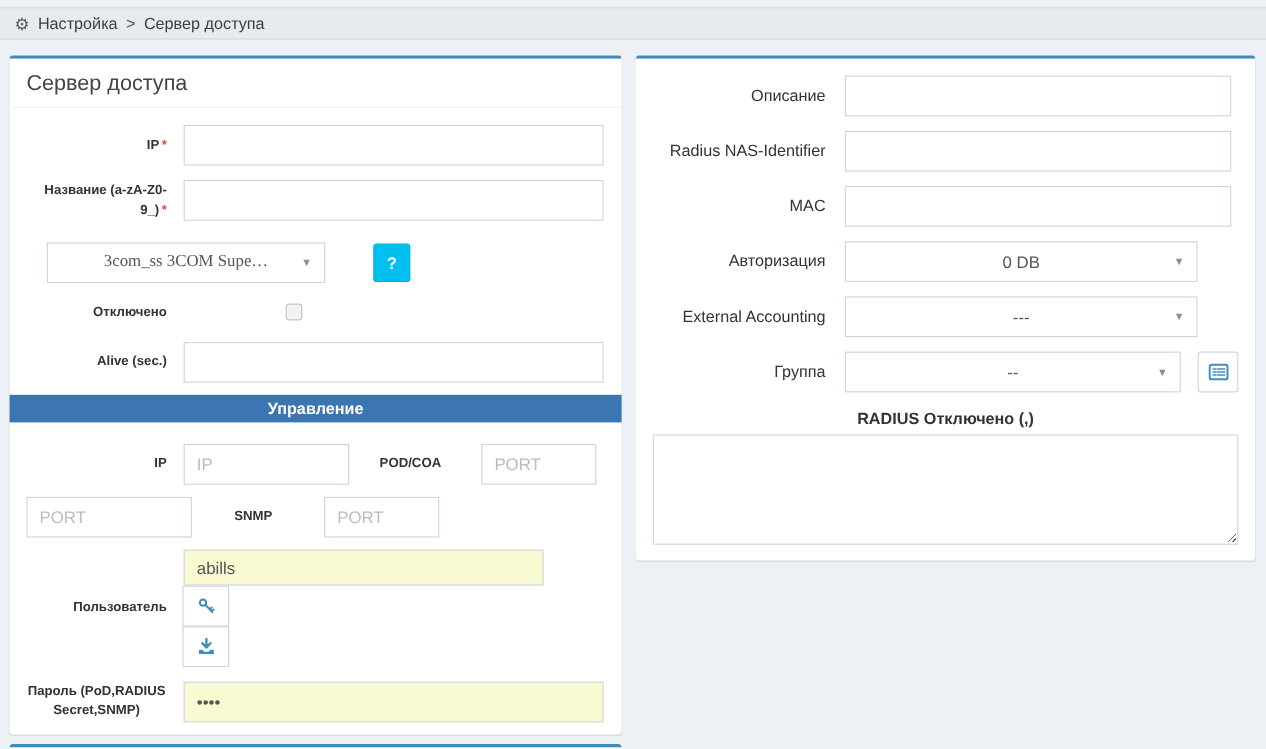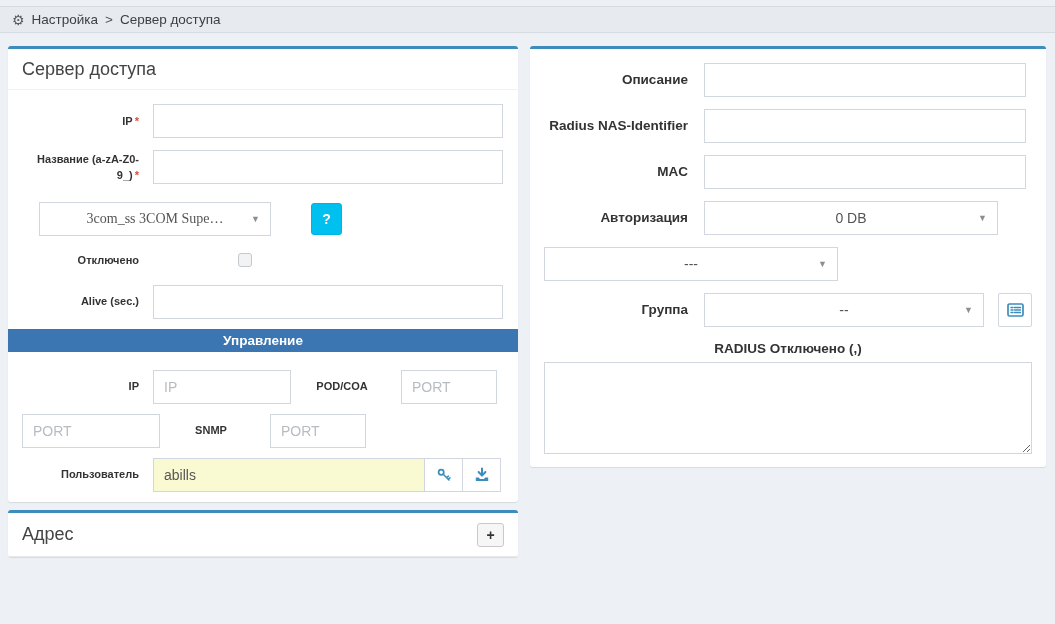"Описание" .flabel-r { font-weight: bold -> normal }
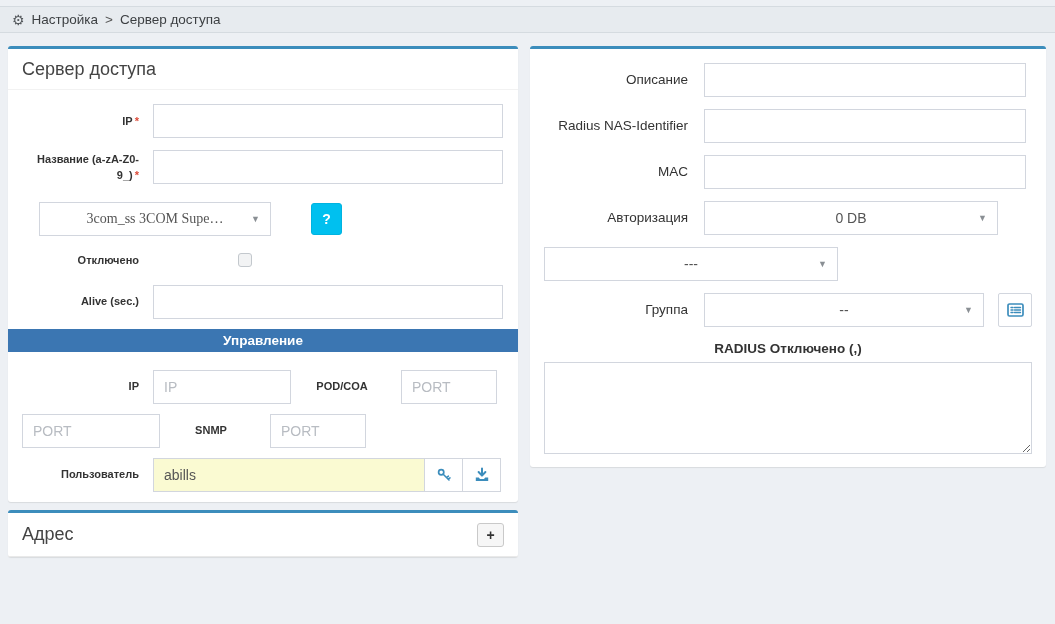"External Accounting" div.flabel-r { html: none -> <div><span>External Accounting</span></div> }
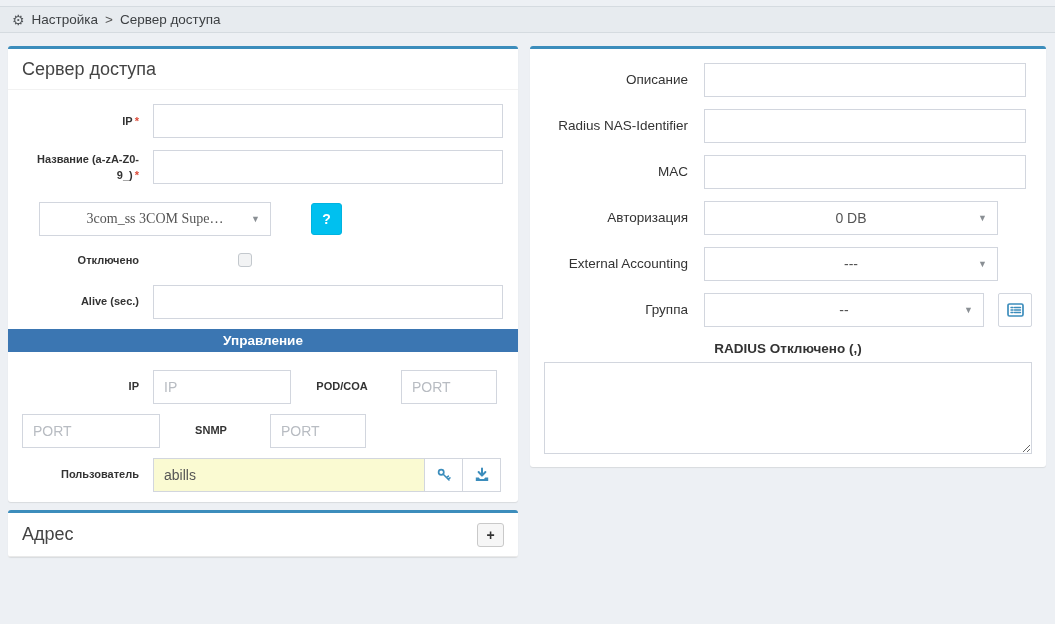"abills" .igroup { flex-direction: none -> column; width: 348px -> 300px }
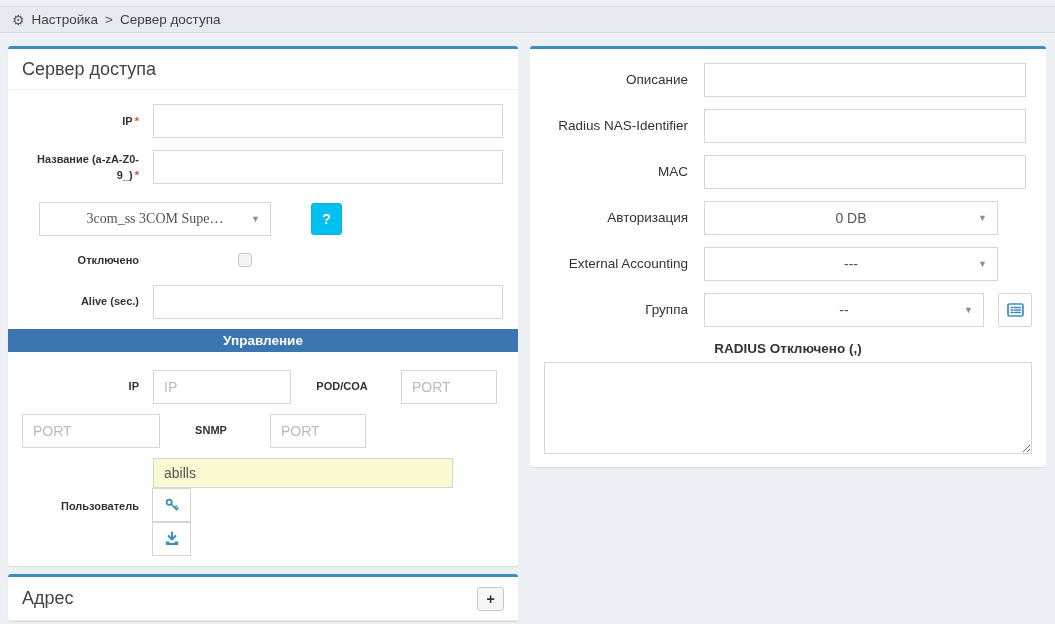"Пароль (PoD,RADIUS Secret,SNMP)" div.frow { html: none -> <div> <div><span>Пароль (PoD,RADIUS Secret,SNMP)</span></div> <input> </div> }
